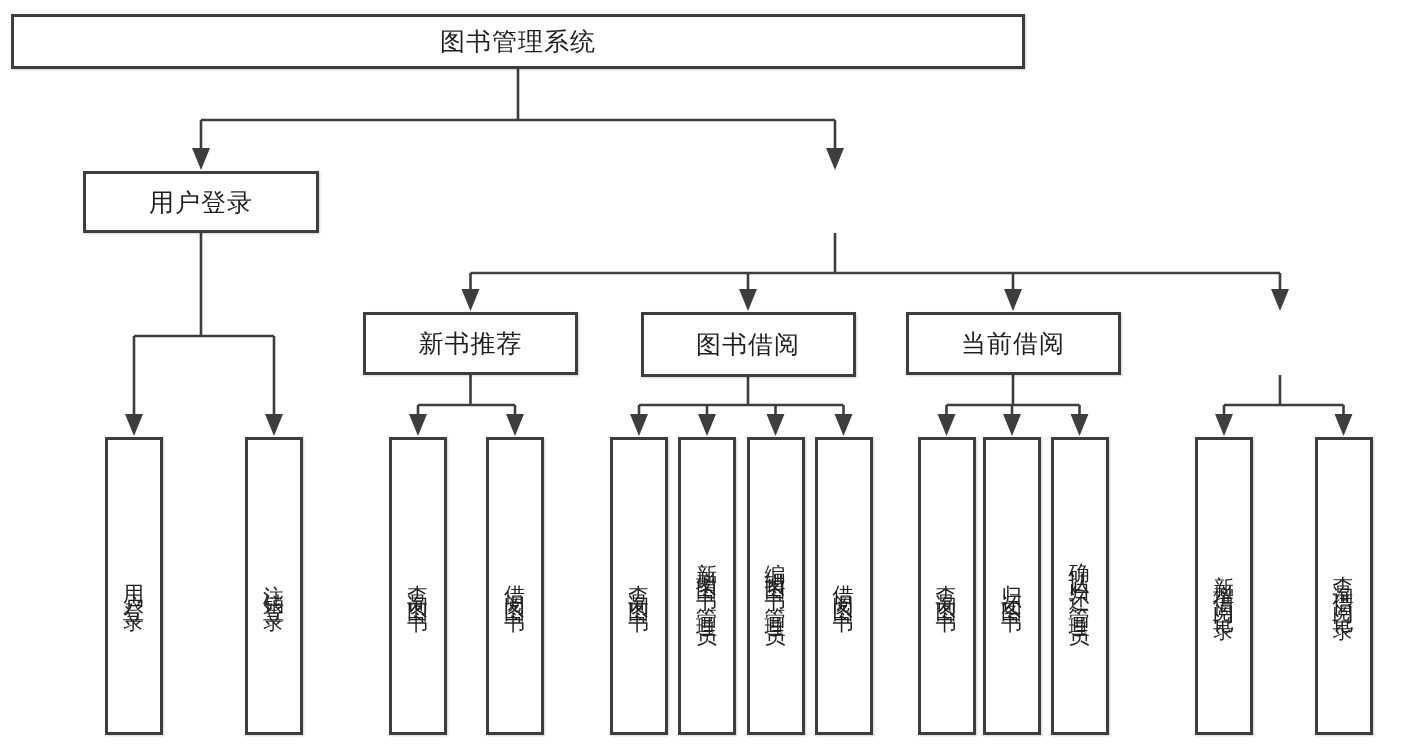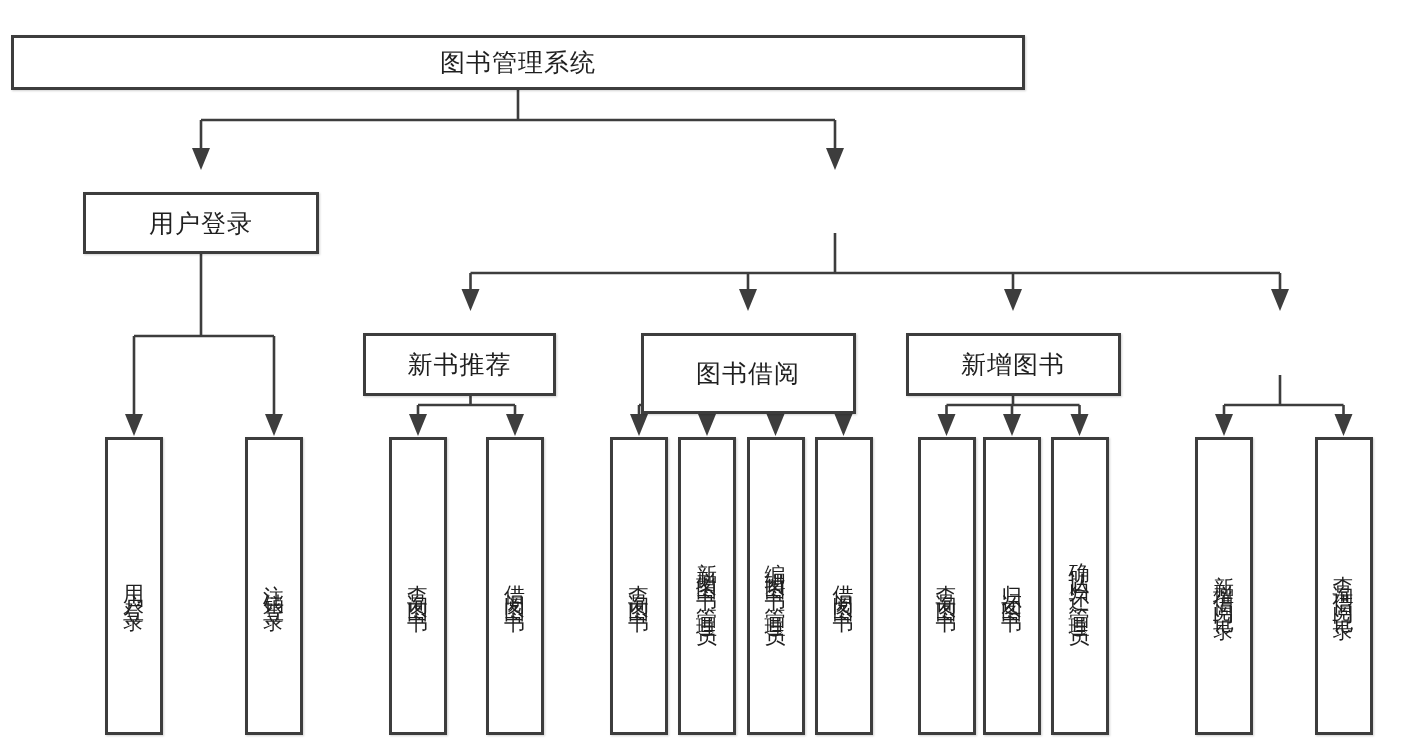"图书管理系统" .hbox { margin-top: 21px -> none }
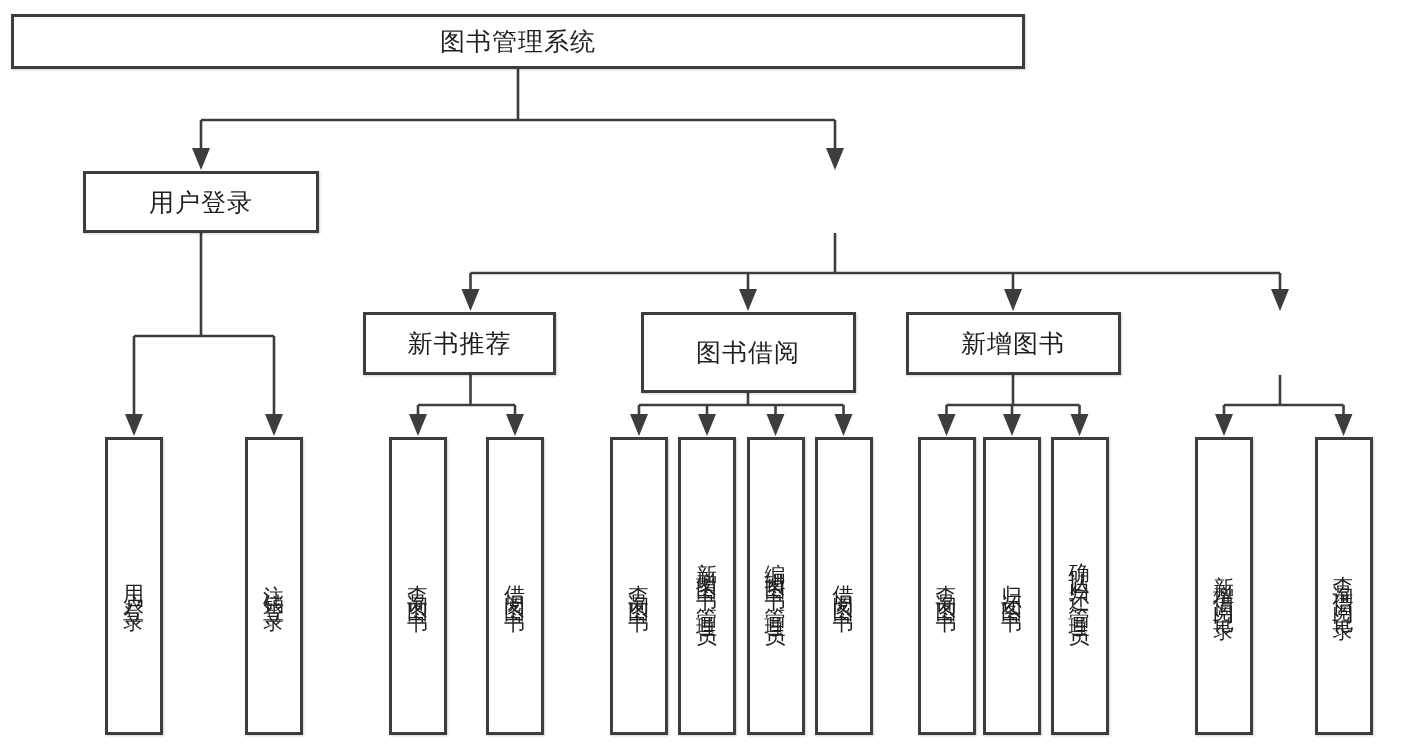"新书推荐" div.node { width: 193px -> 215px }
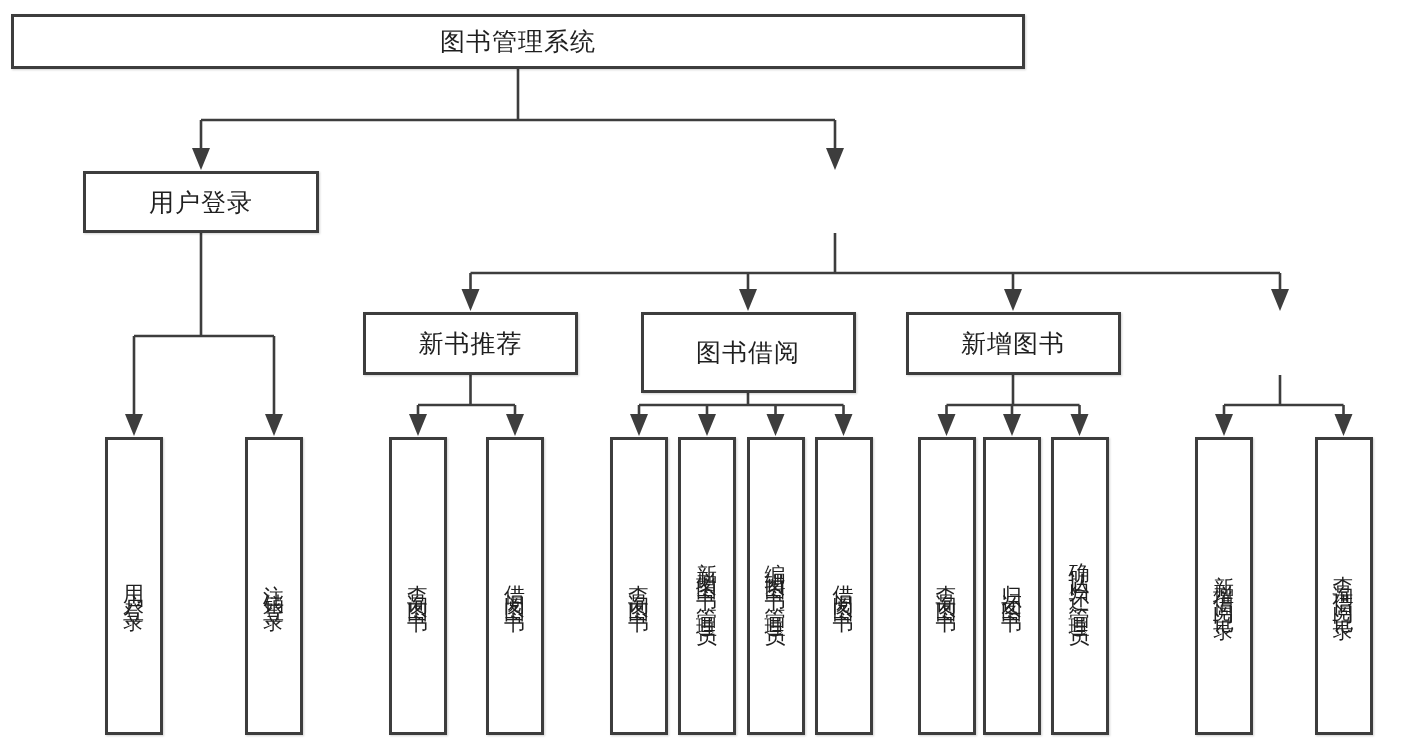"图书借阅" div.node { height: 81px -> 65px }
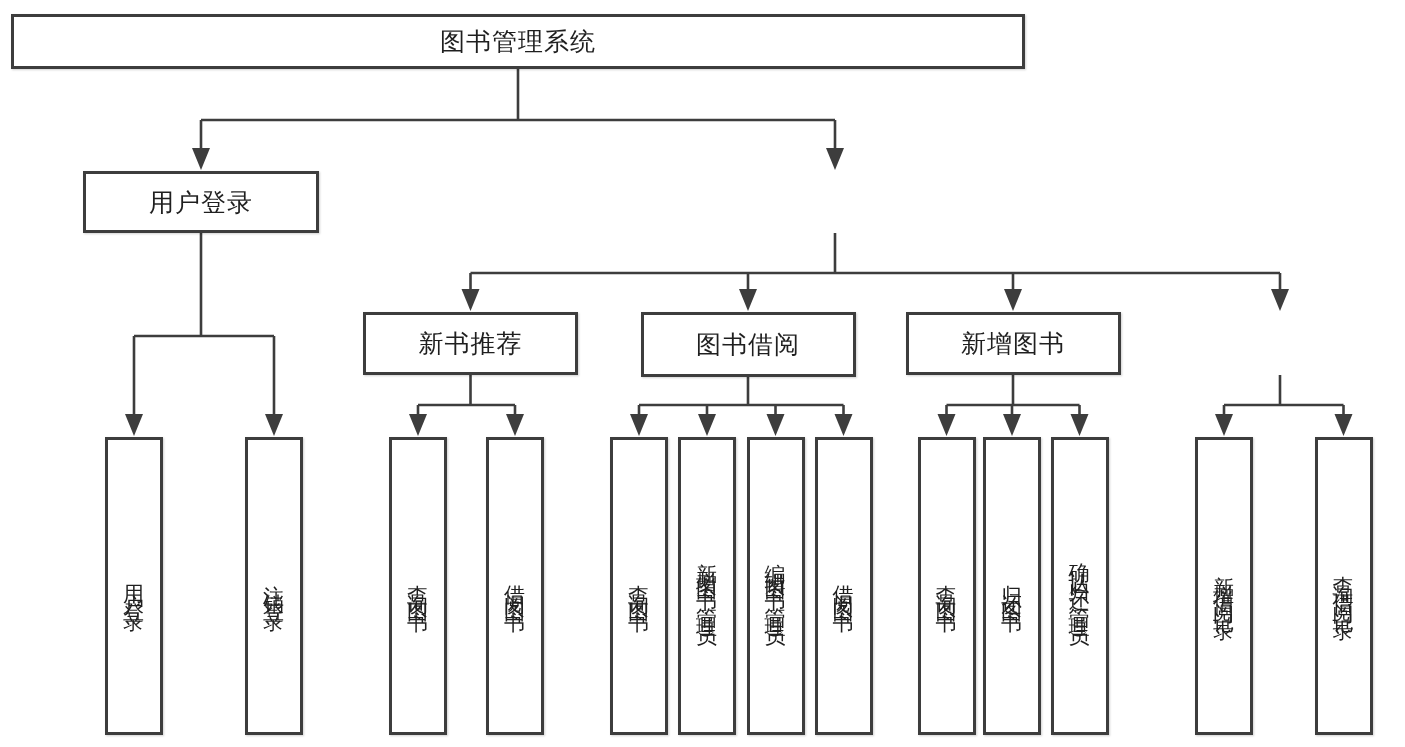"新增图书" span { text: 新增图书 -> 当前借阅 }
